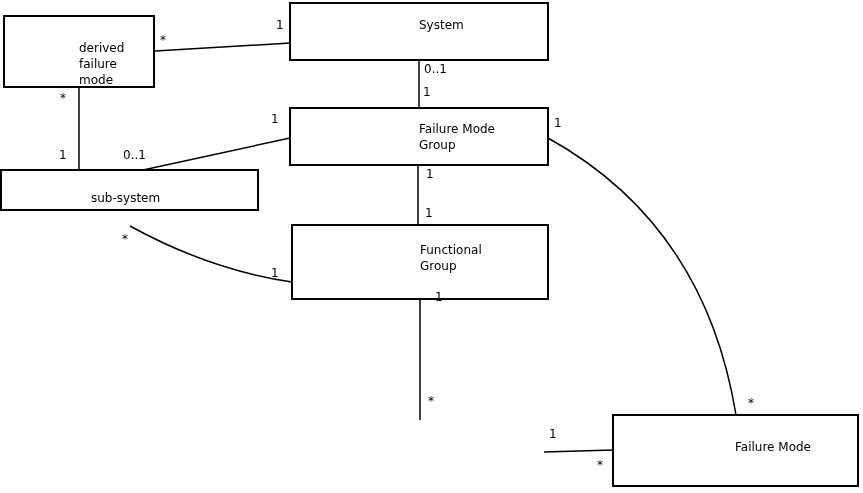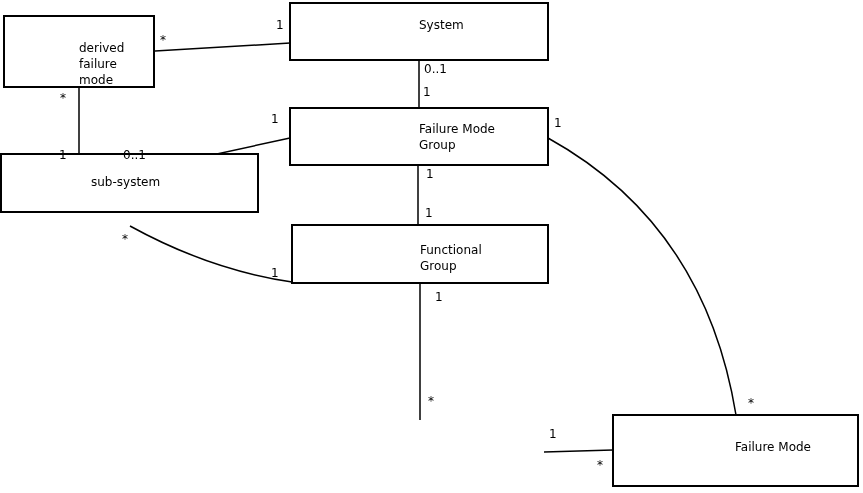"sub-system" .n-sub-system { height: 60px -> 42px; top: 153px -> 169px }
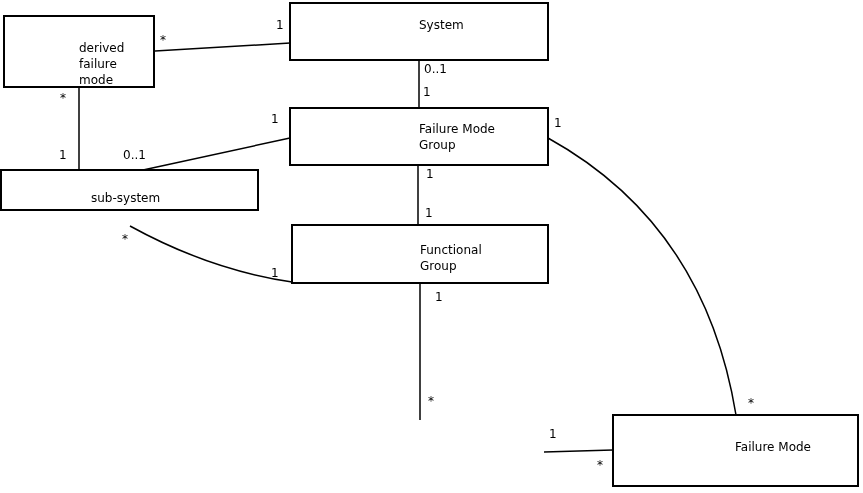"Functional" .n-functional-group { height: 60px -> 76px }
